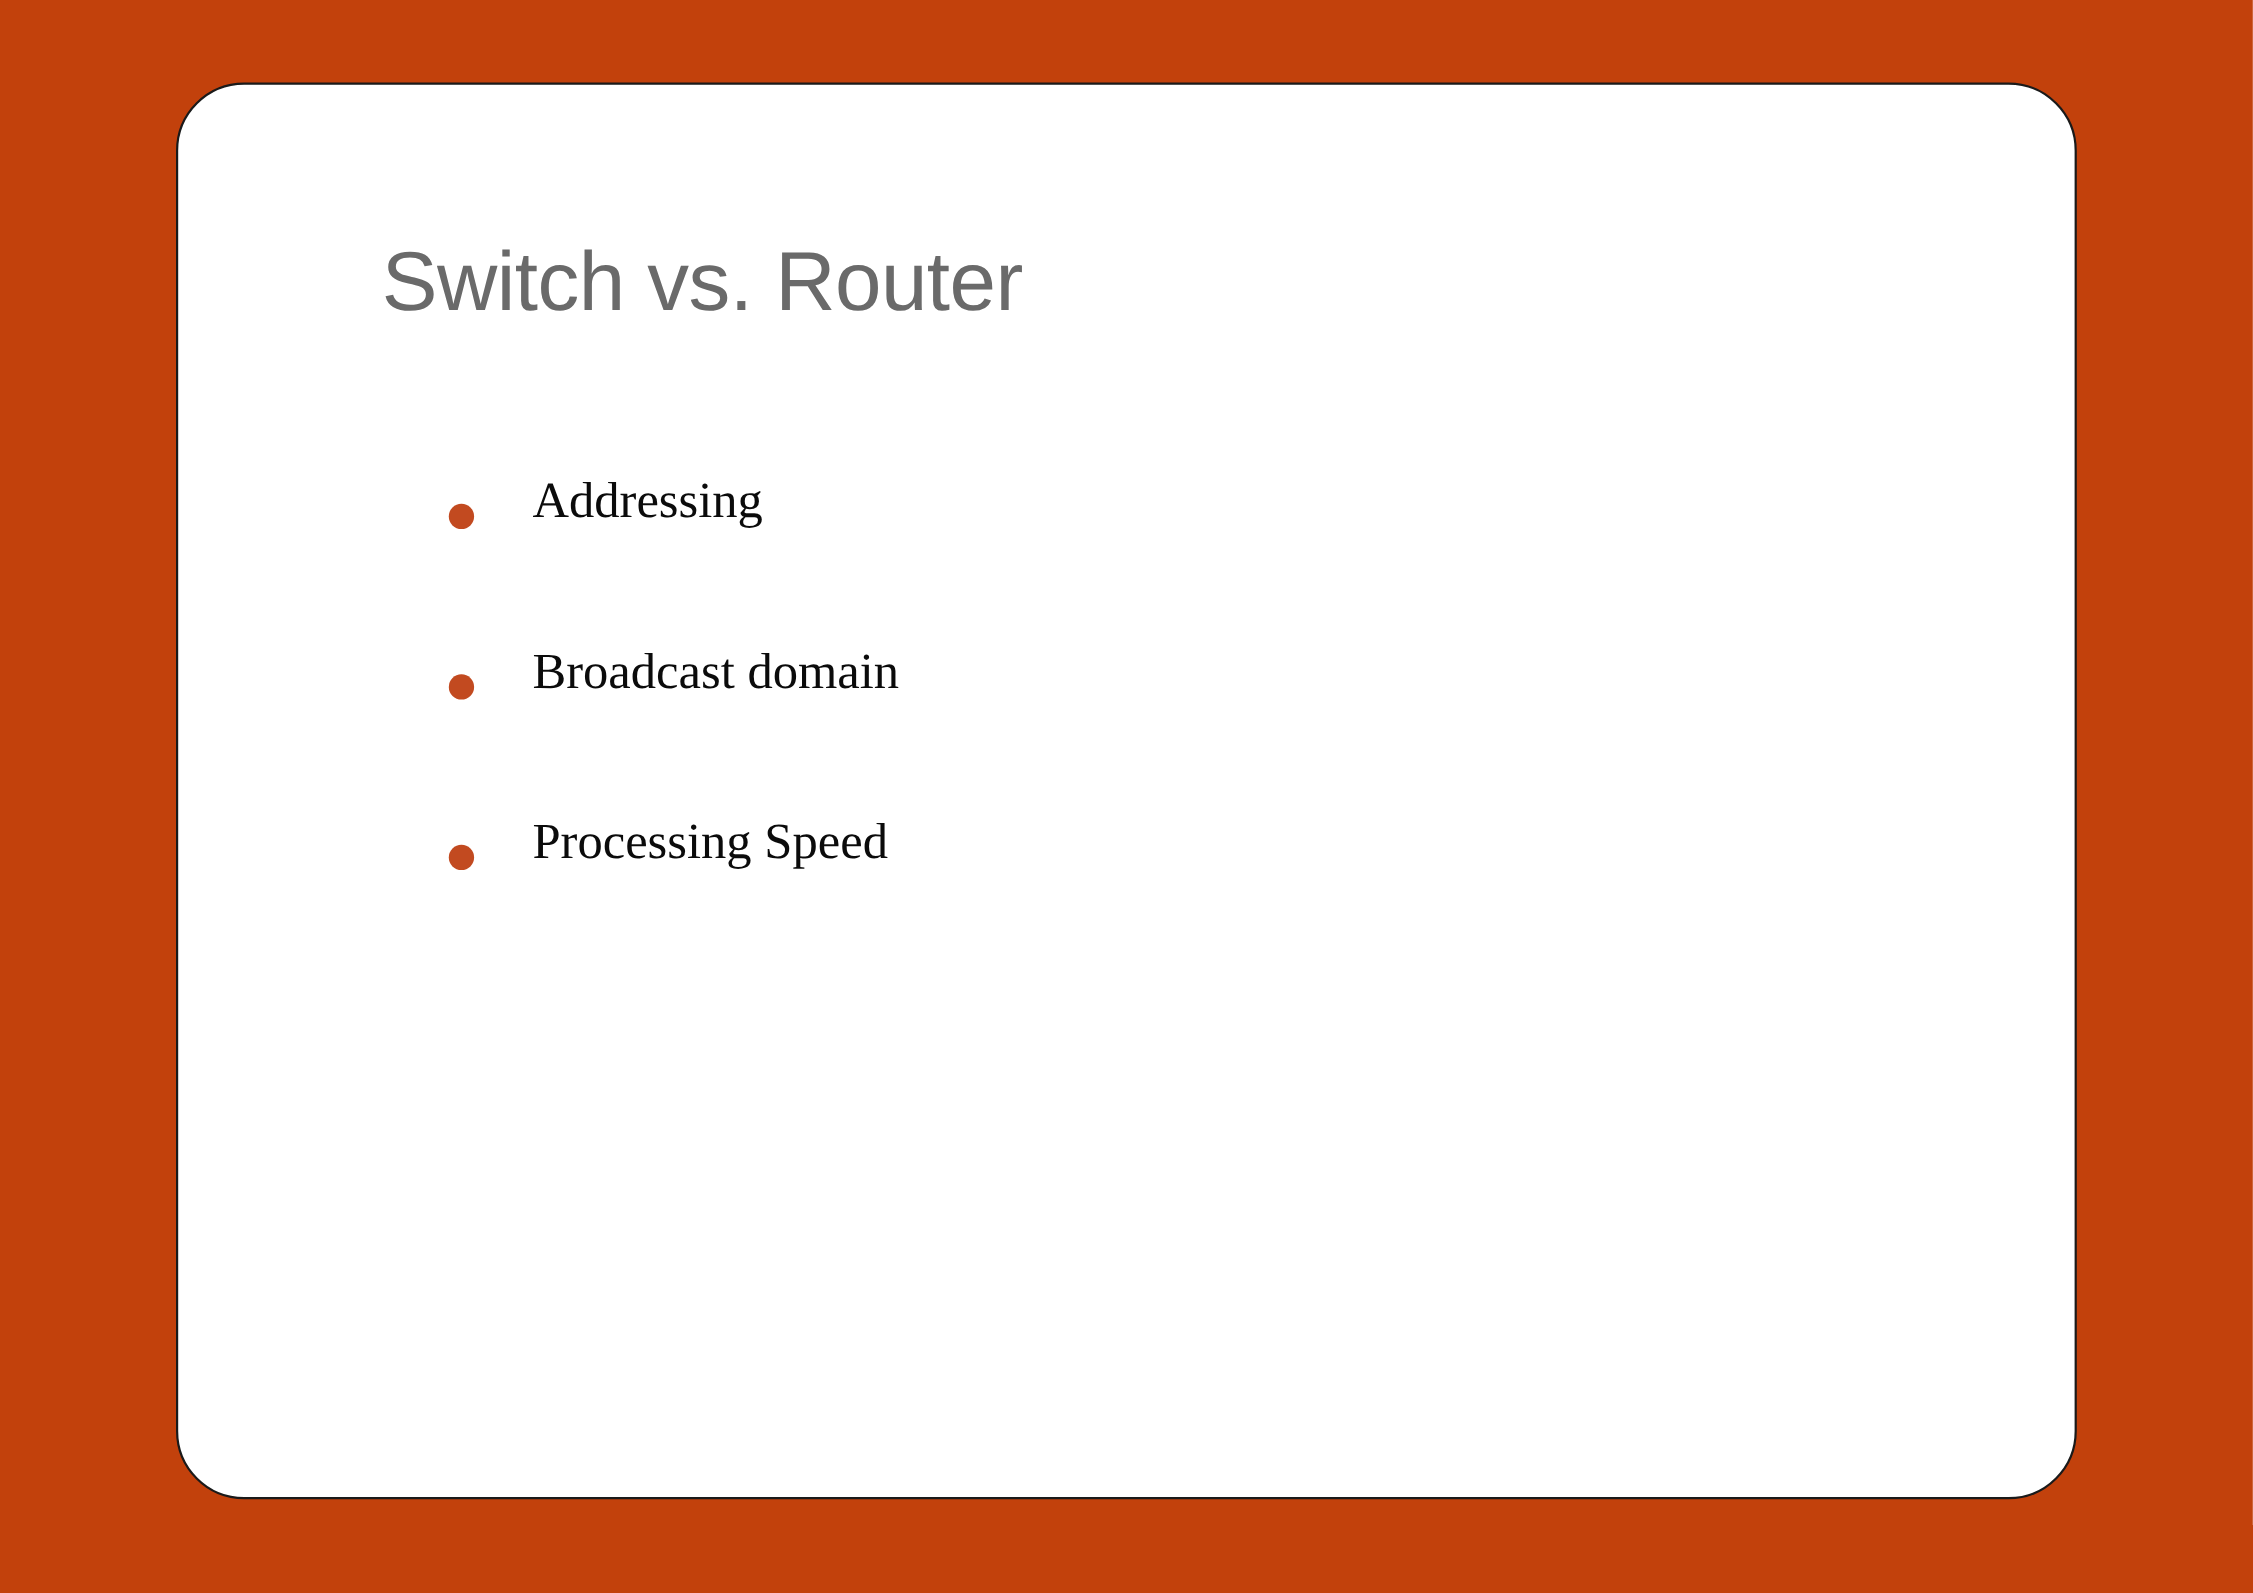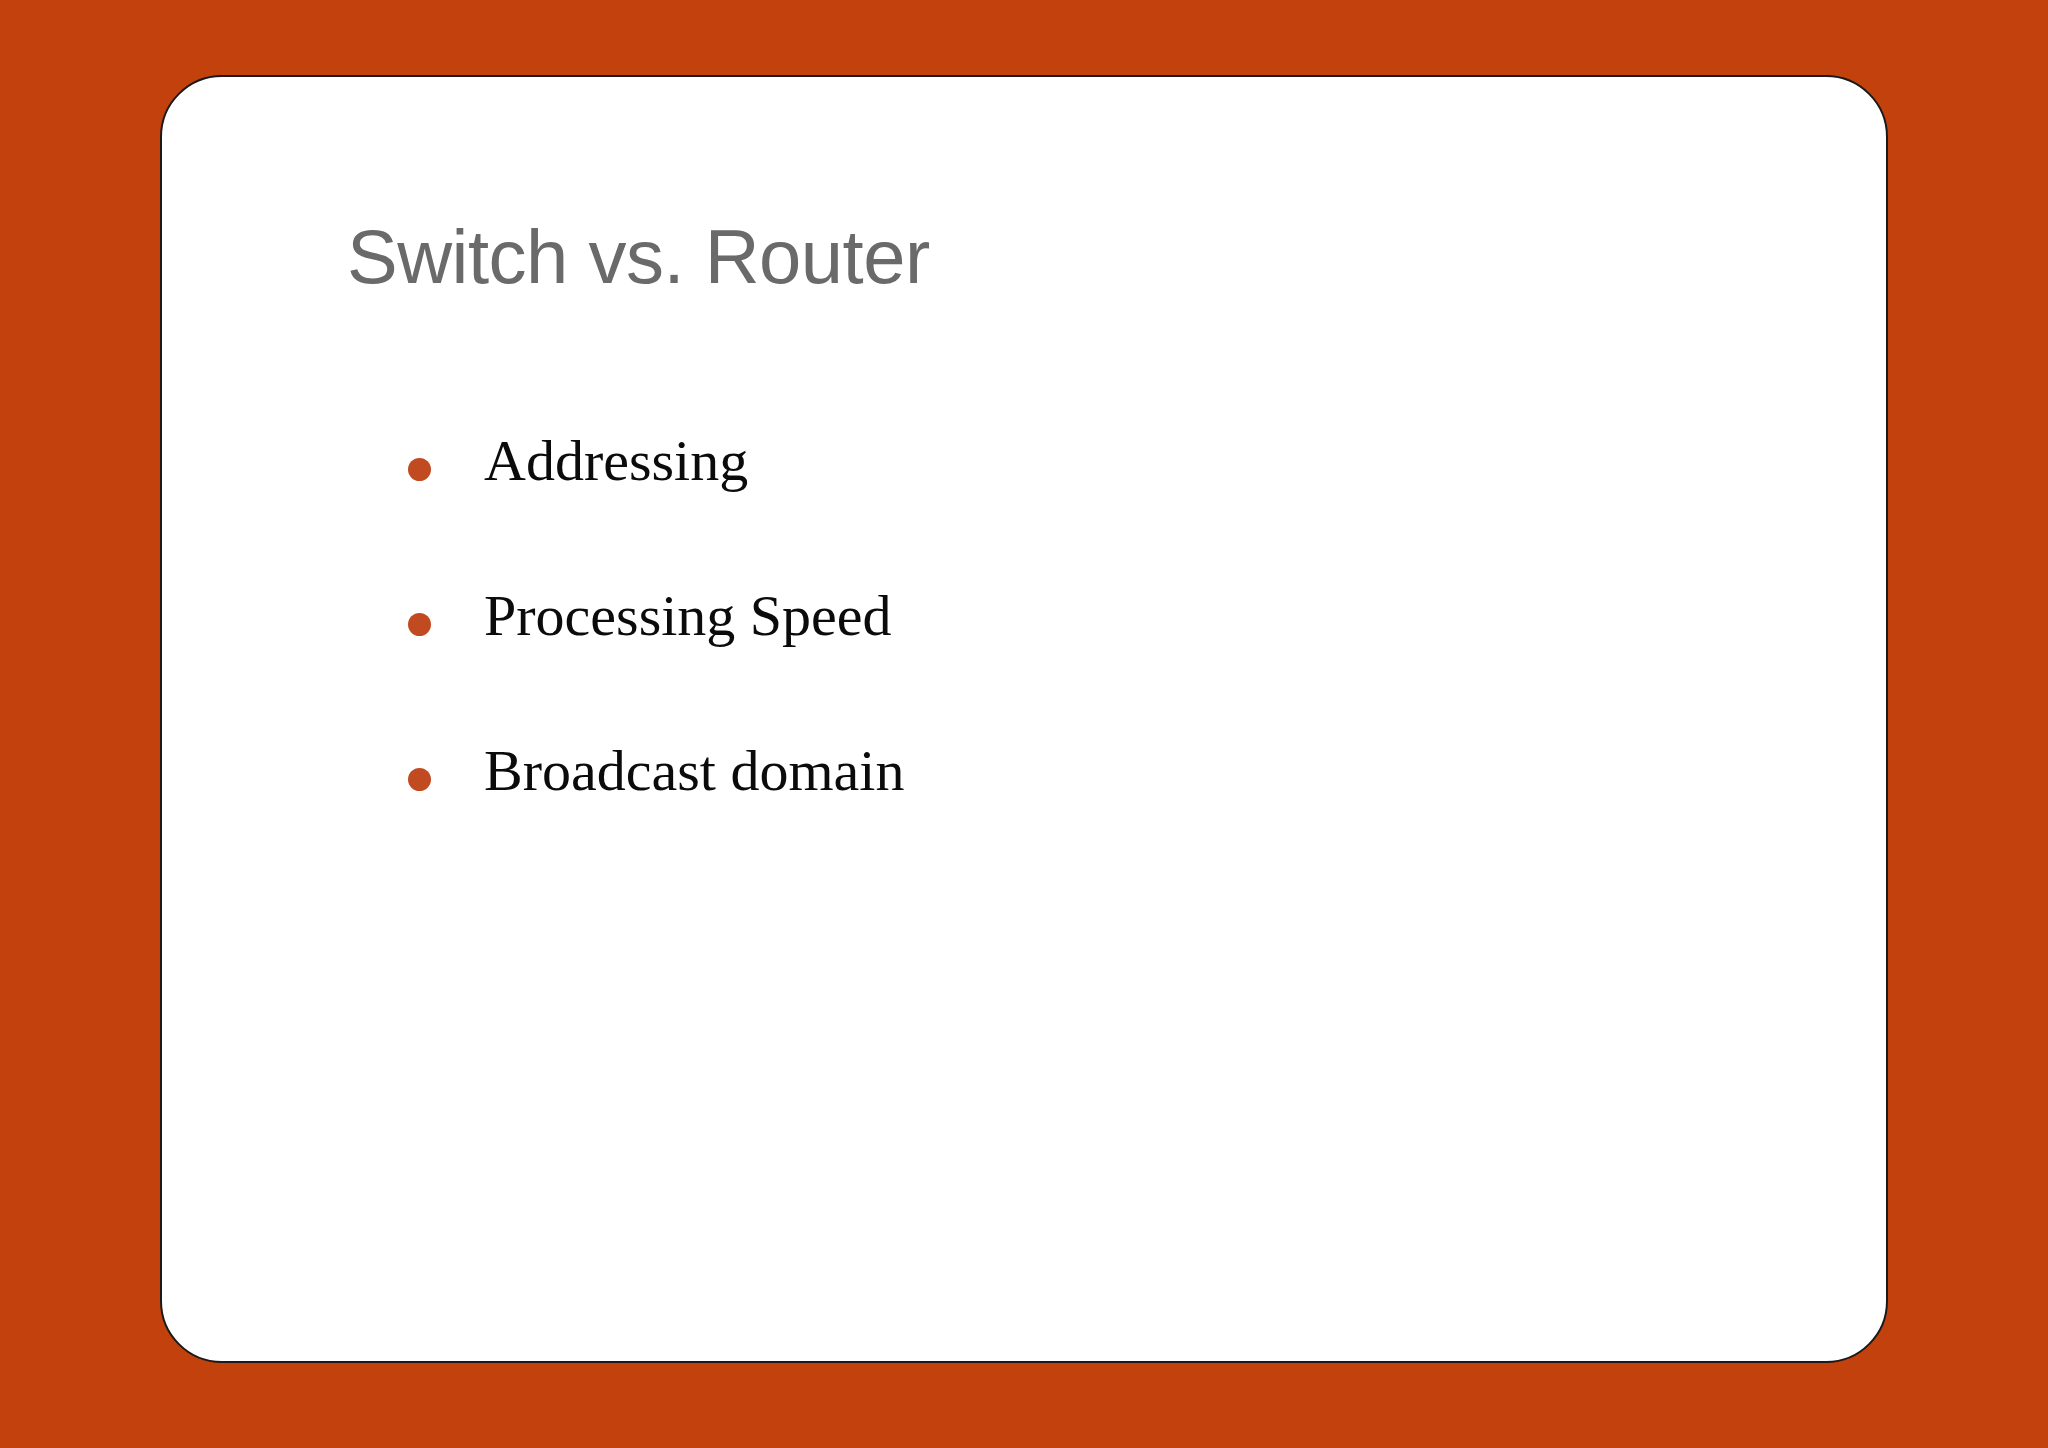"Addressing" .bullet-text { font-size: 58px -> 46px }
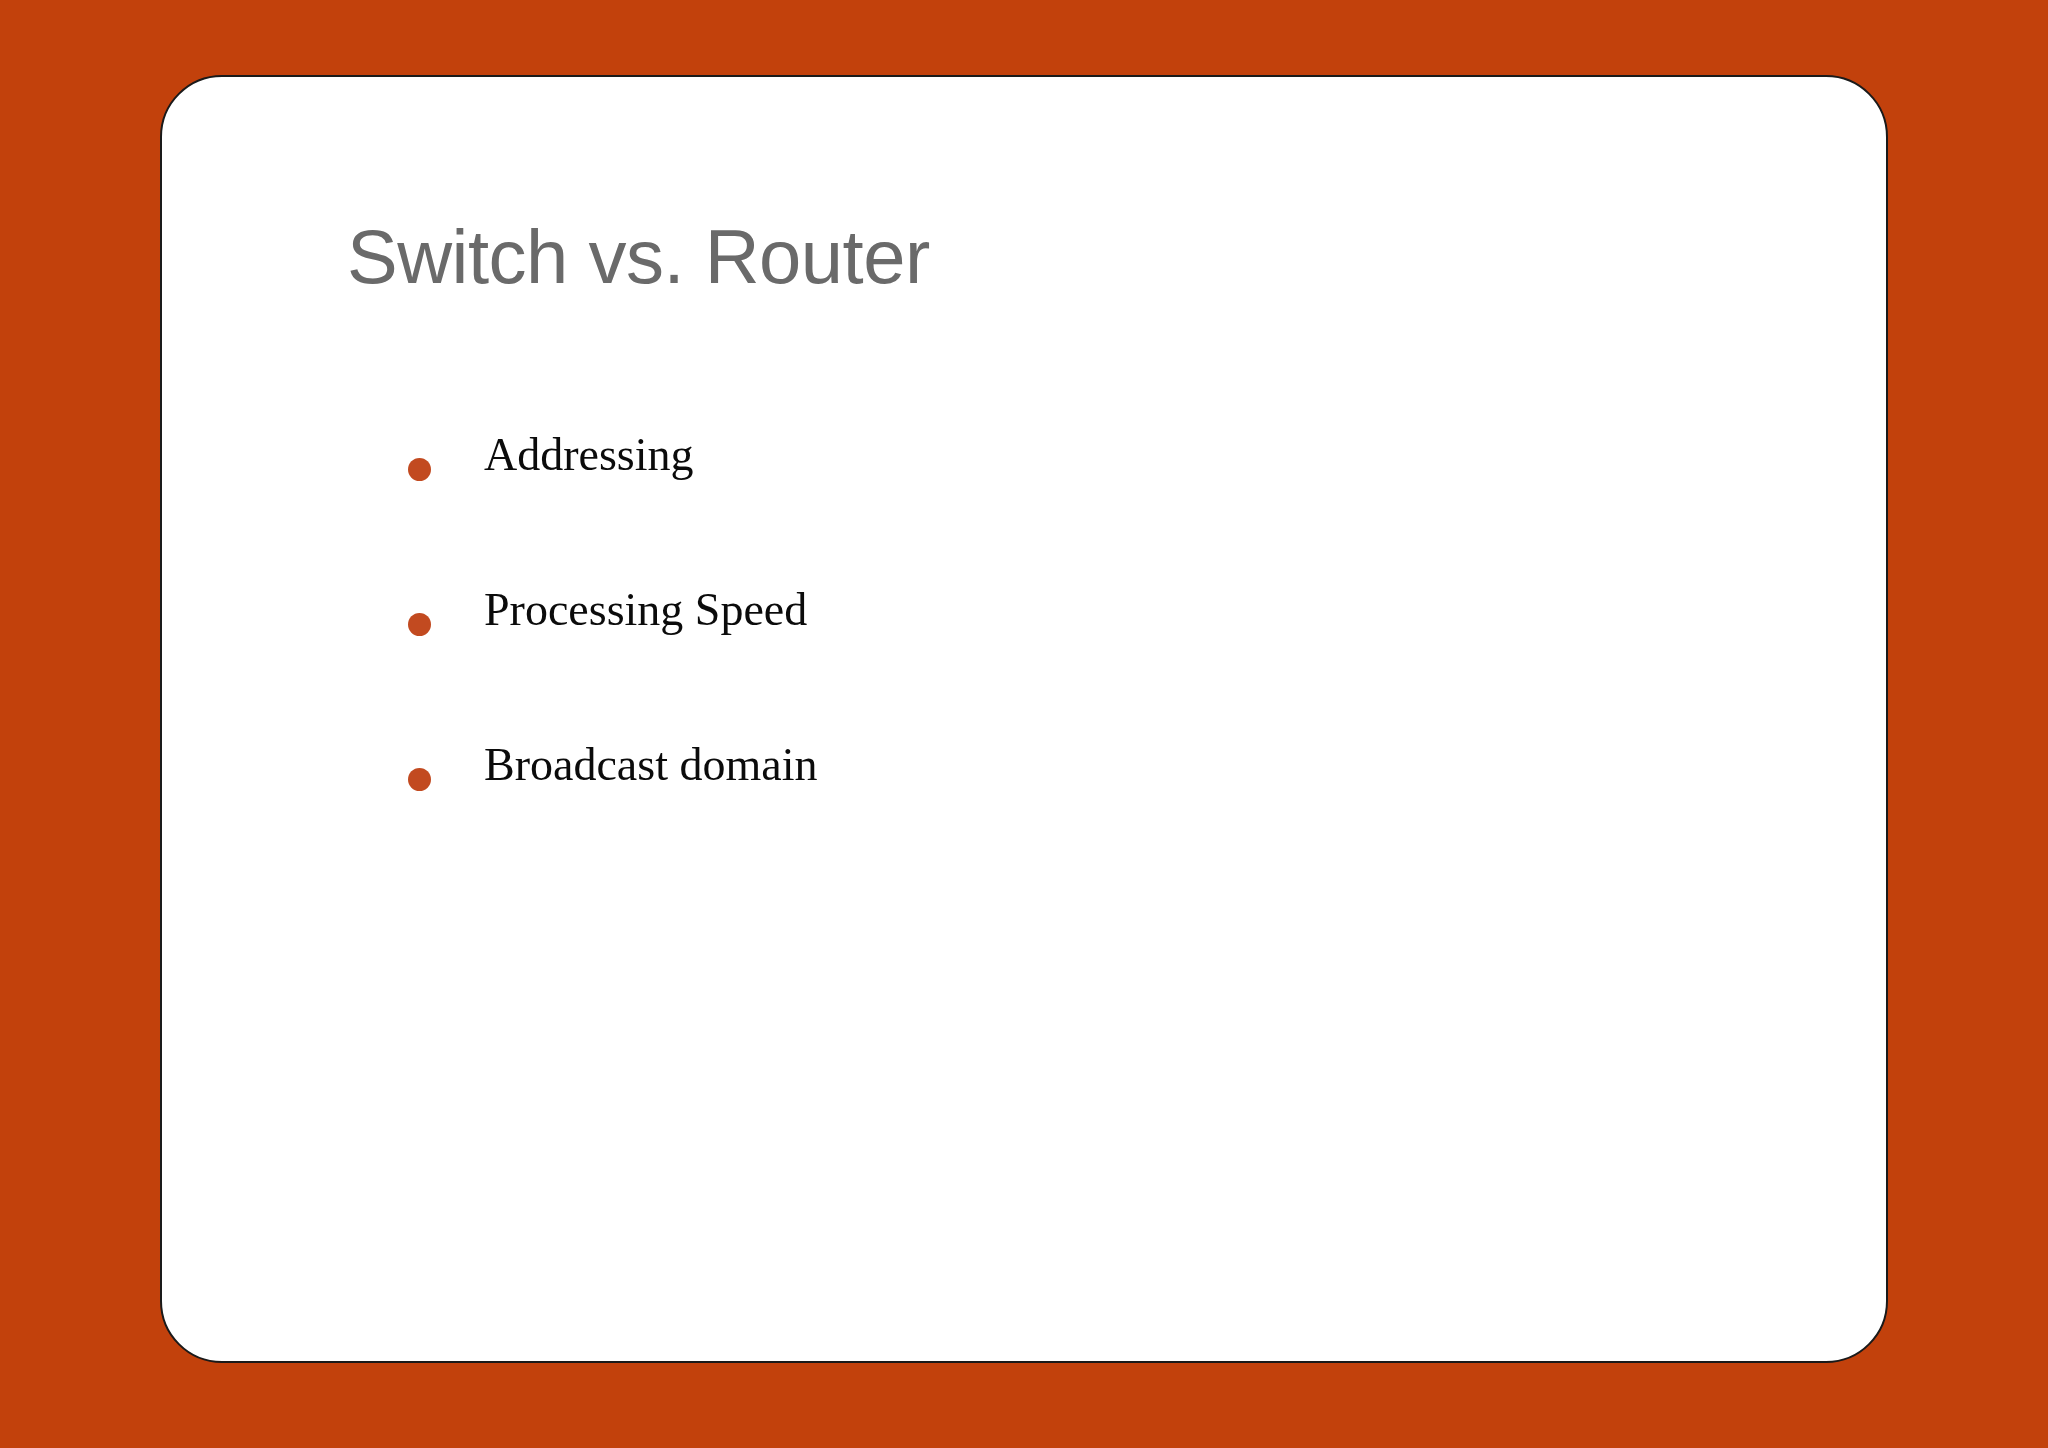"Processing Speed" li.bullet-item { order: before "Broadcast domain" -> after "Broadcast domain" }
